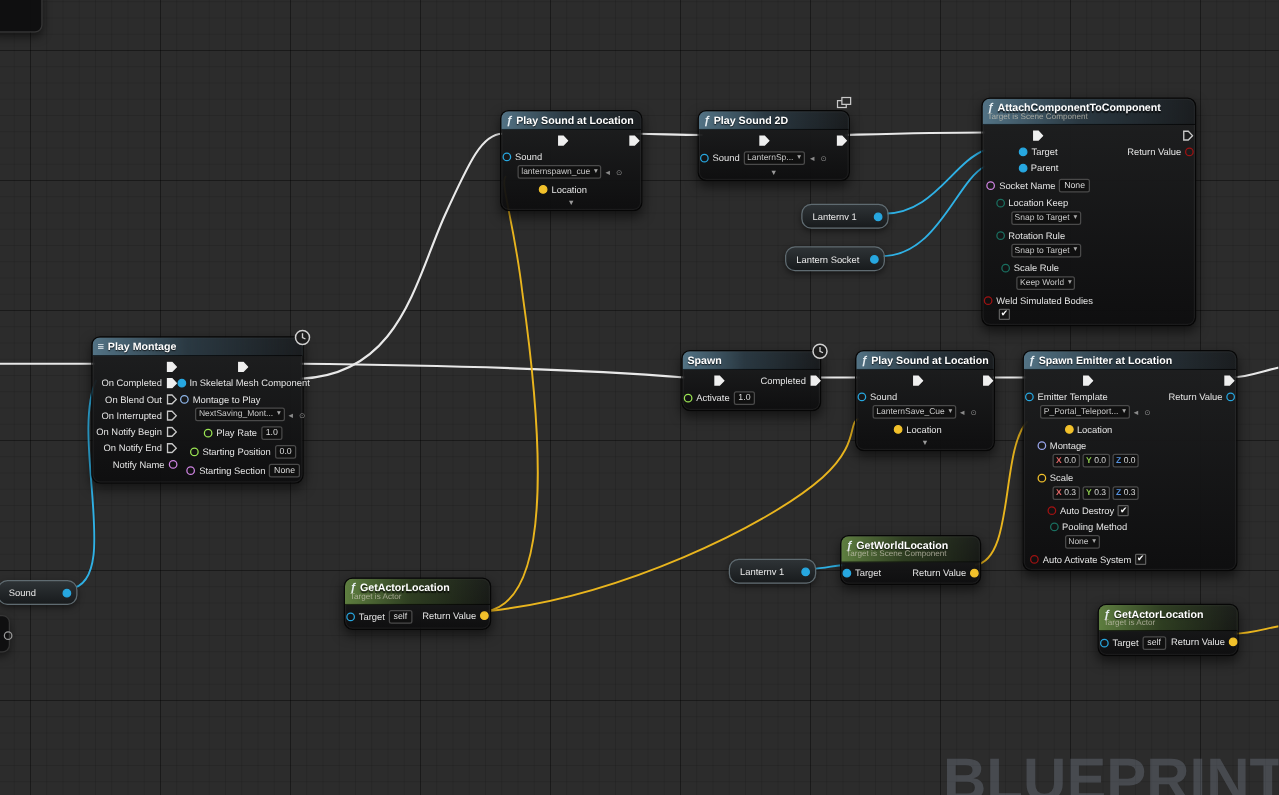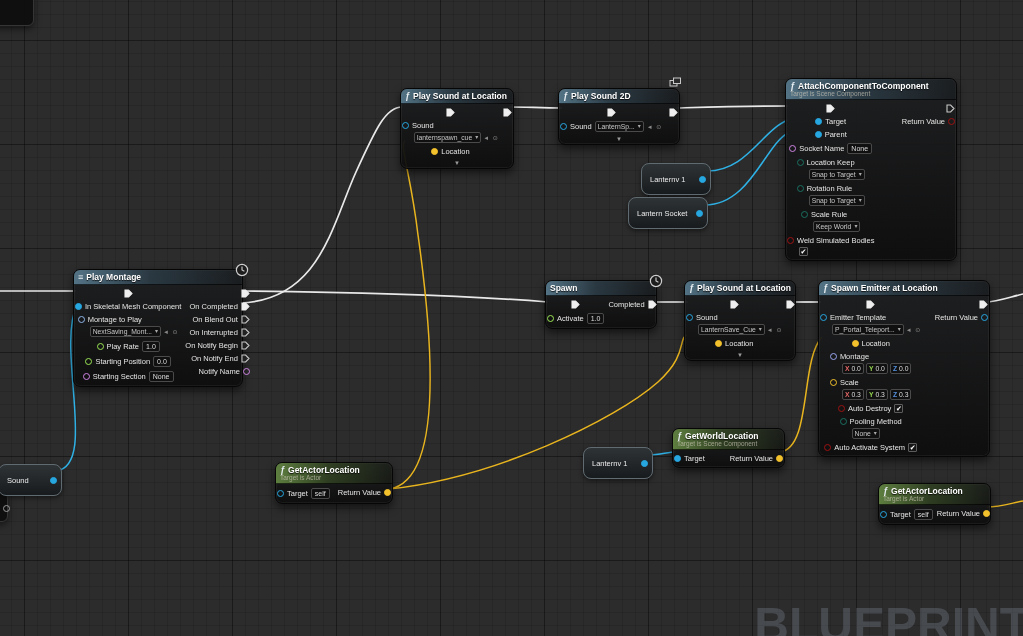"Lanternv 1" .pill { height: 32px -> 20px }
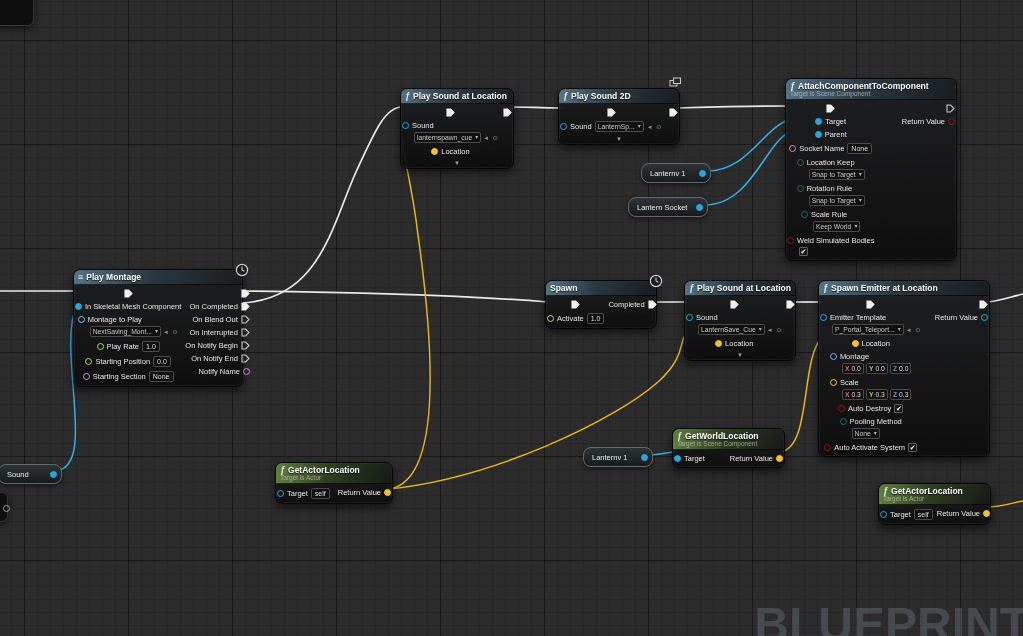"In Skeletal Mesh Component" div.col { order: before "On Completed" -> after "On Completed" }
